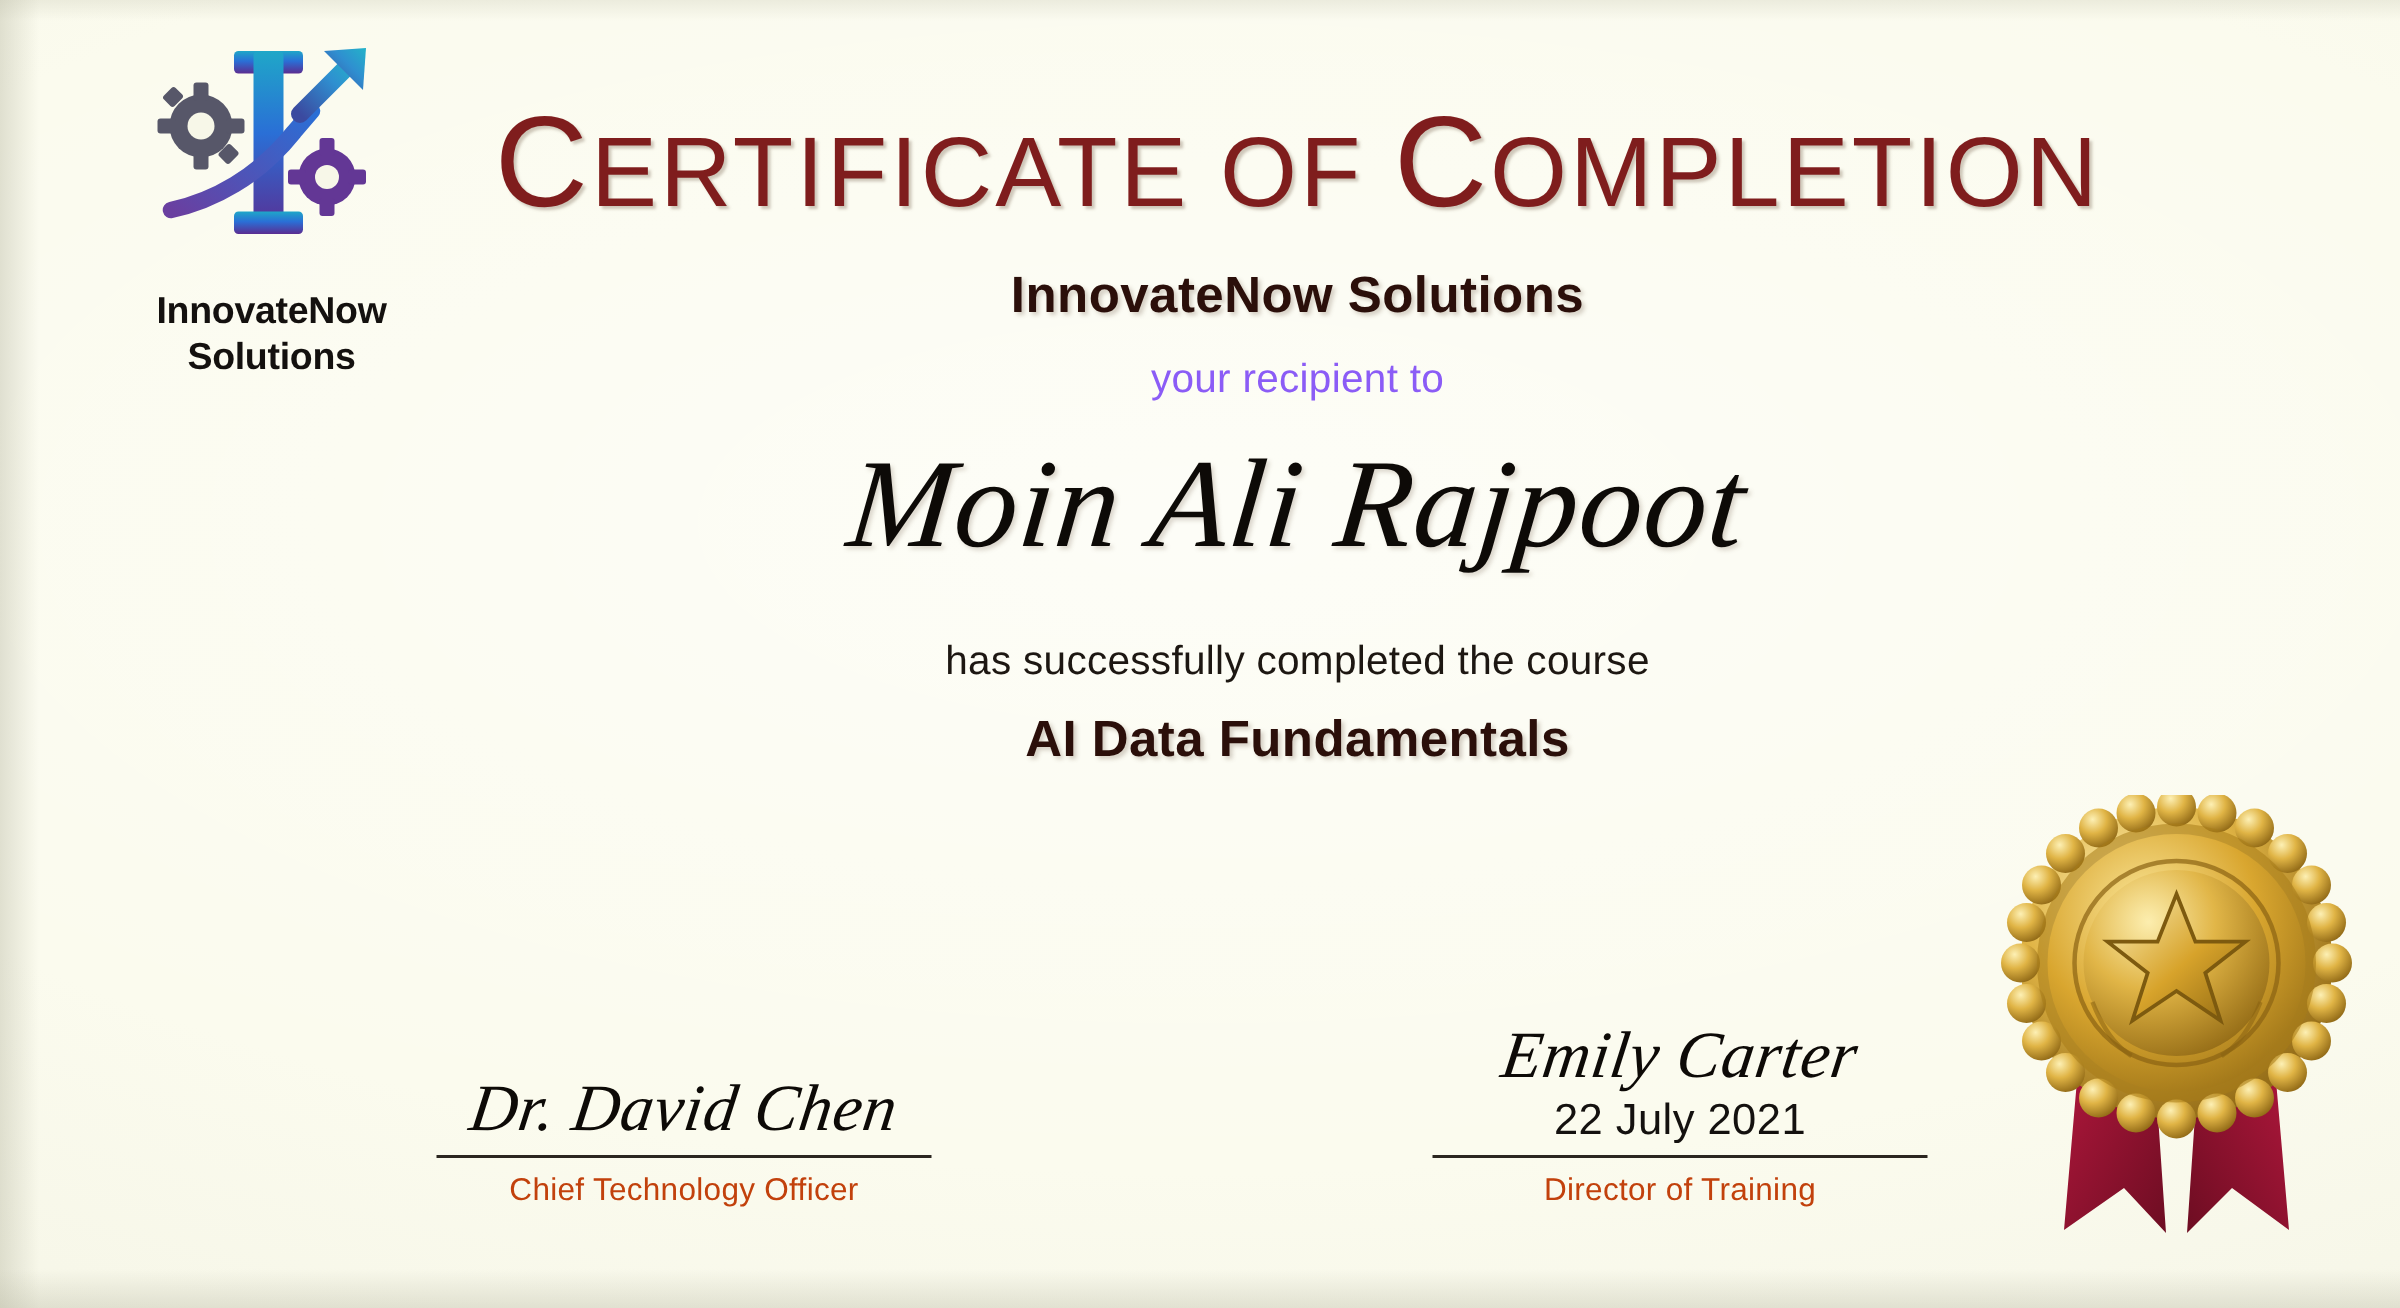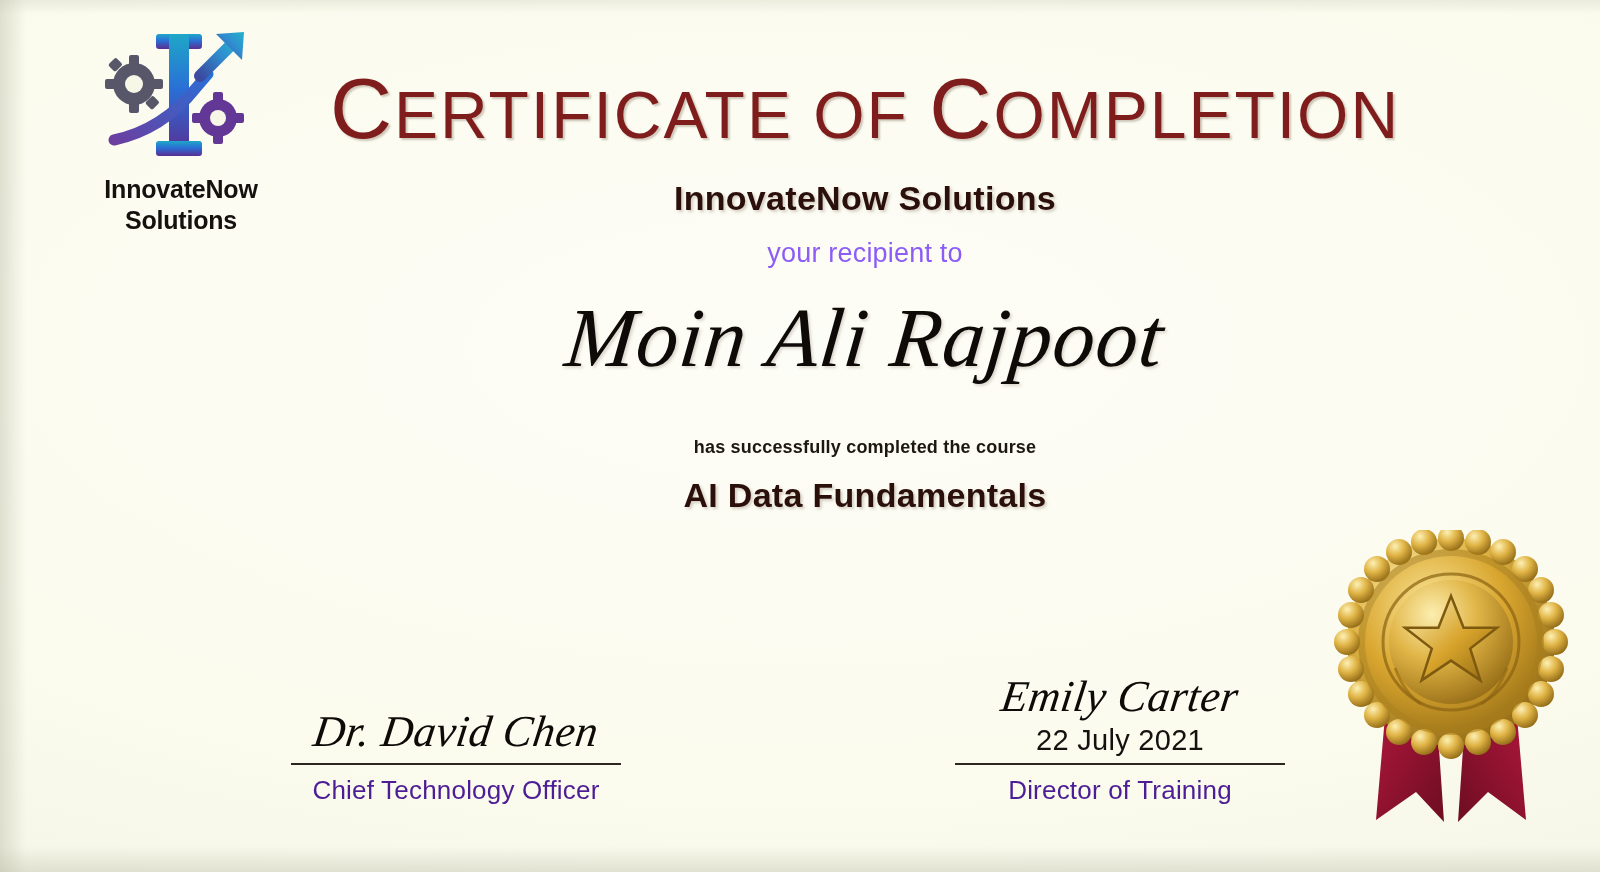"InnovateNow" .logo-text { margin-top: 2px -> 20px }
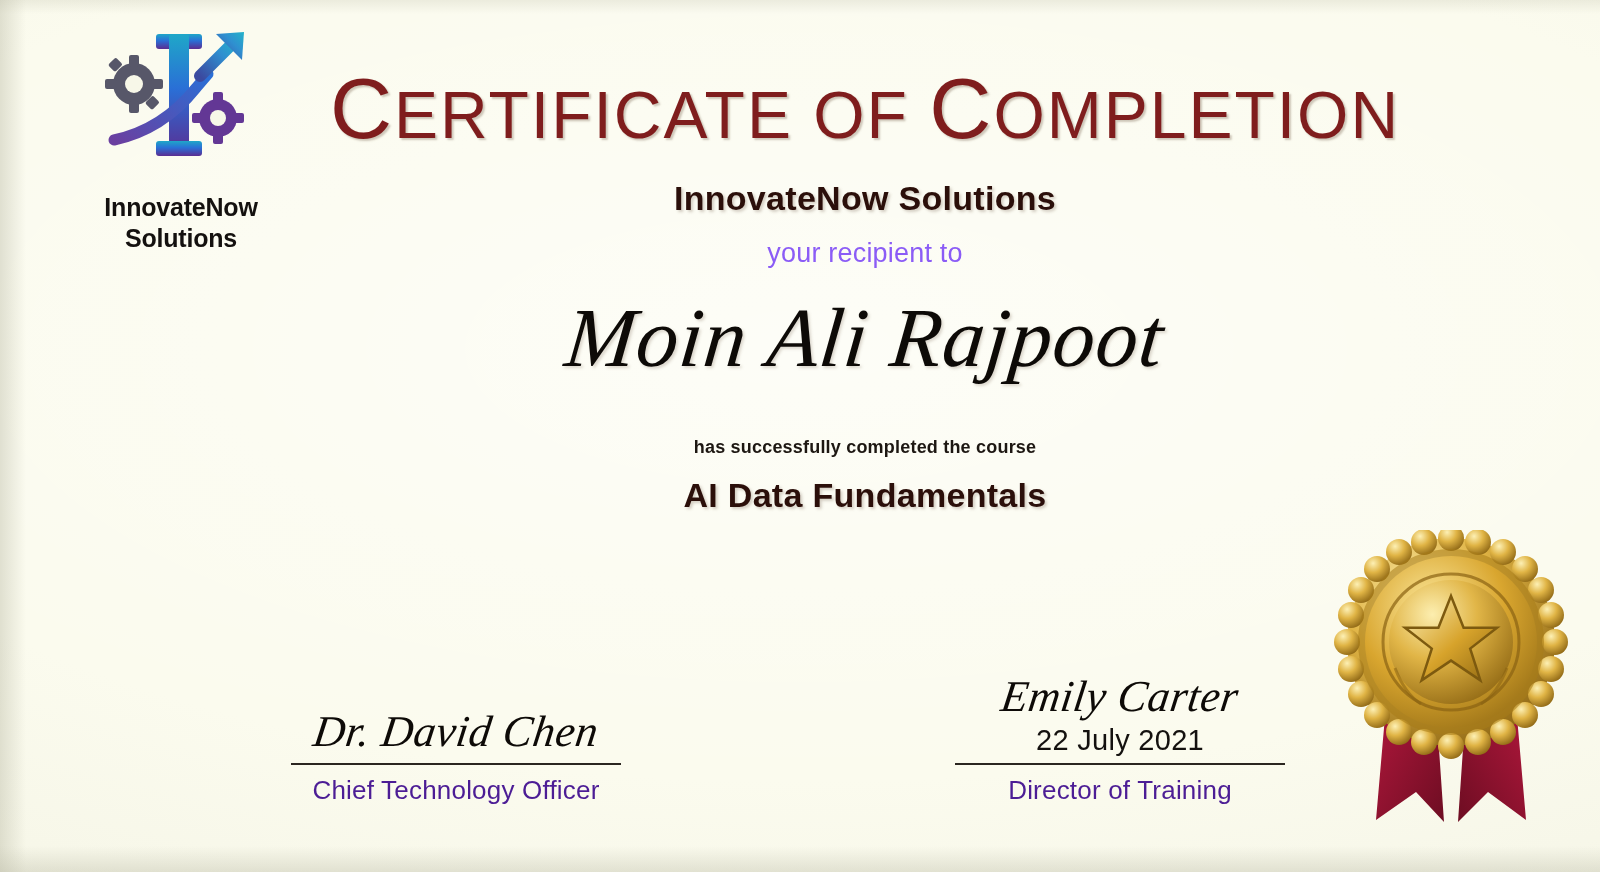"has successfully completed the course" .course-line { font-size: 18px -> 27px; font-weight: bold -> none; margin-top: 51px -> 40px }
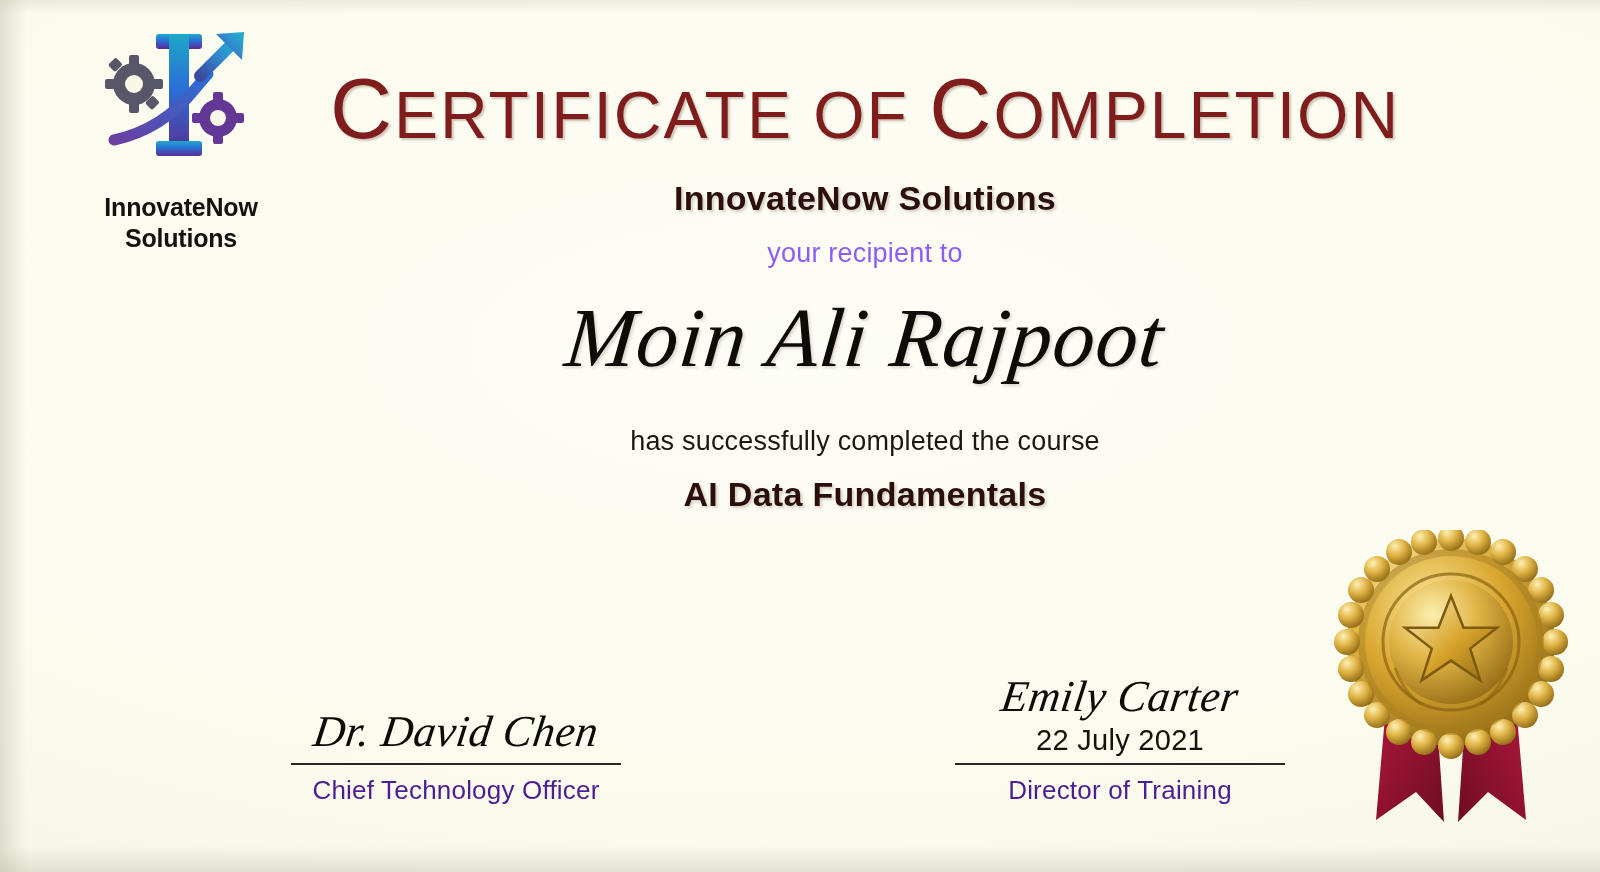"Chief Technology Officer" .sig-role { color: #4c1d95 -> #c2410c; font-size: 26px -> 21px }
